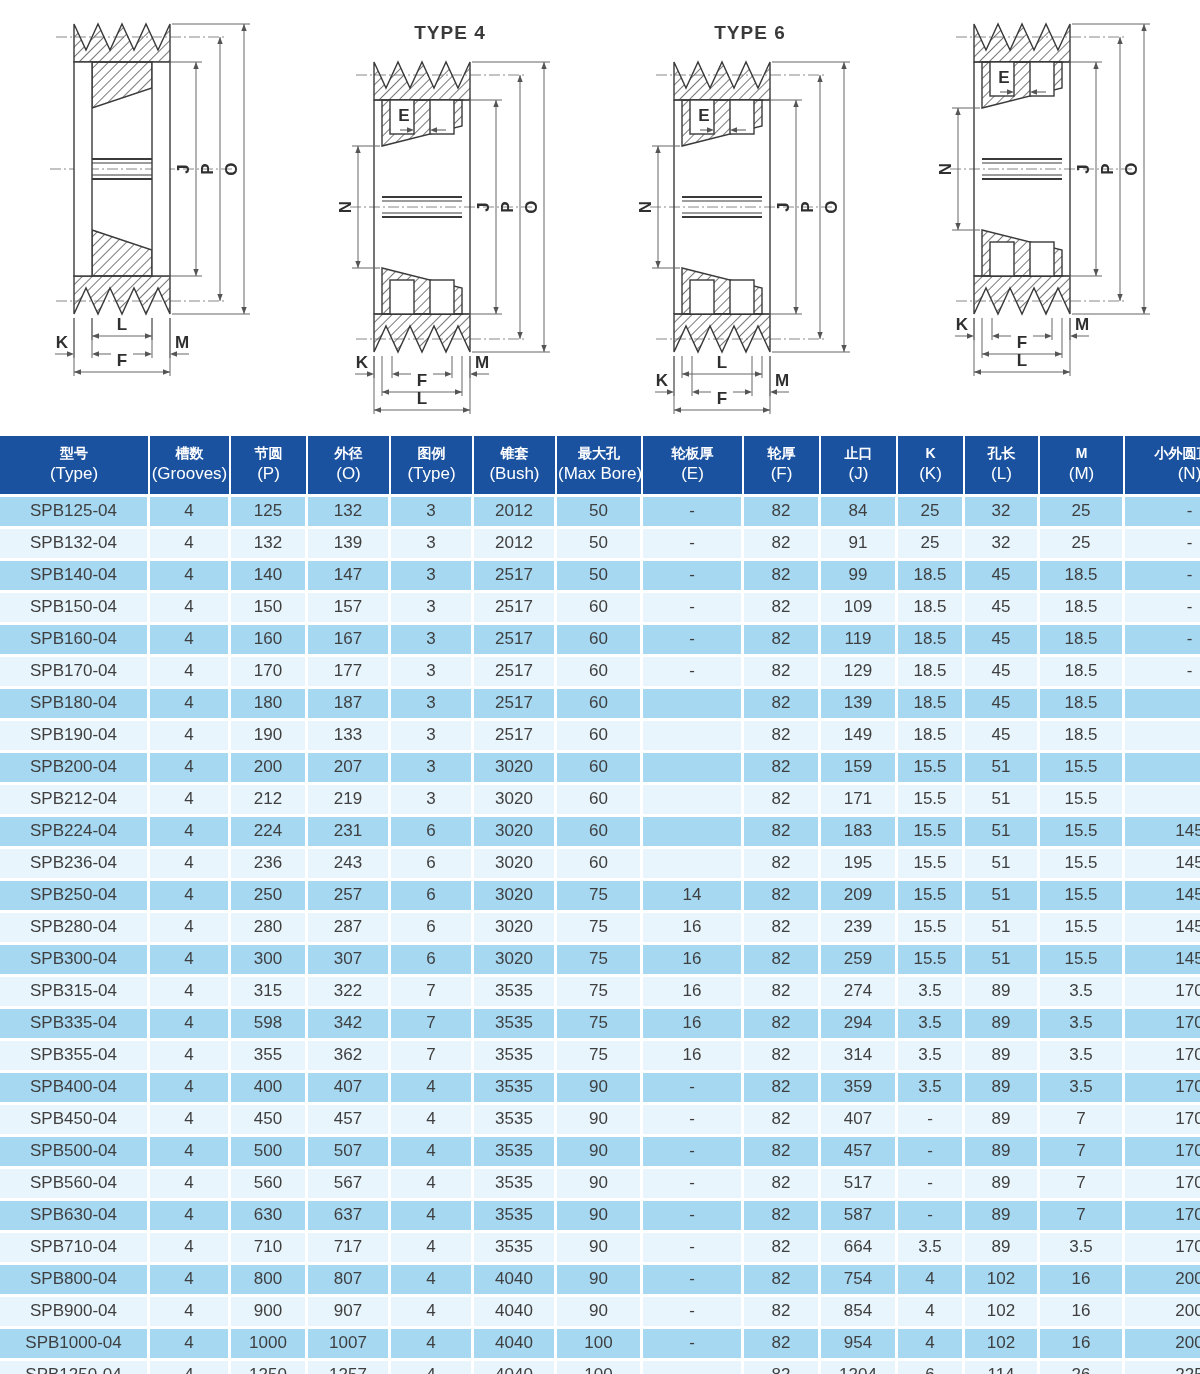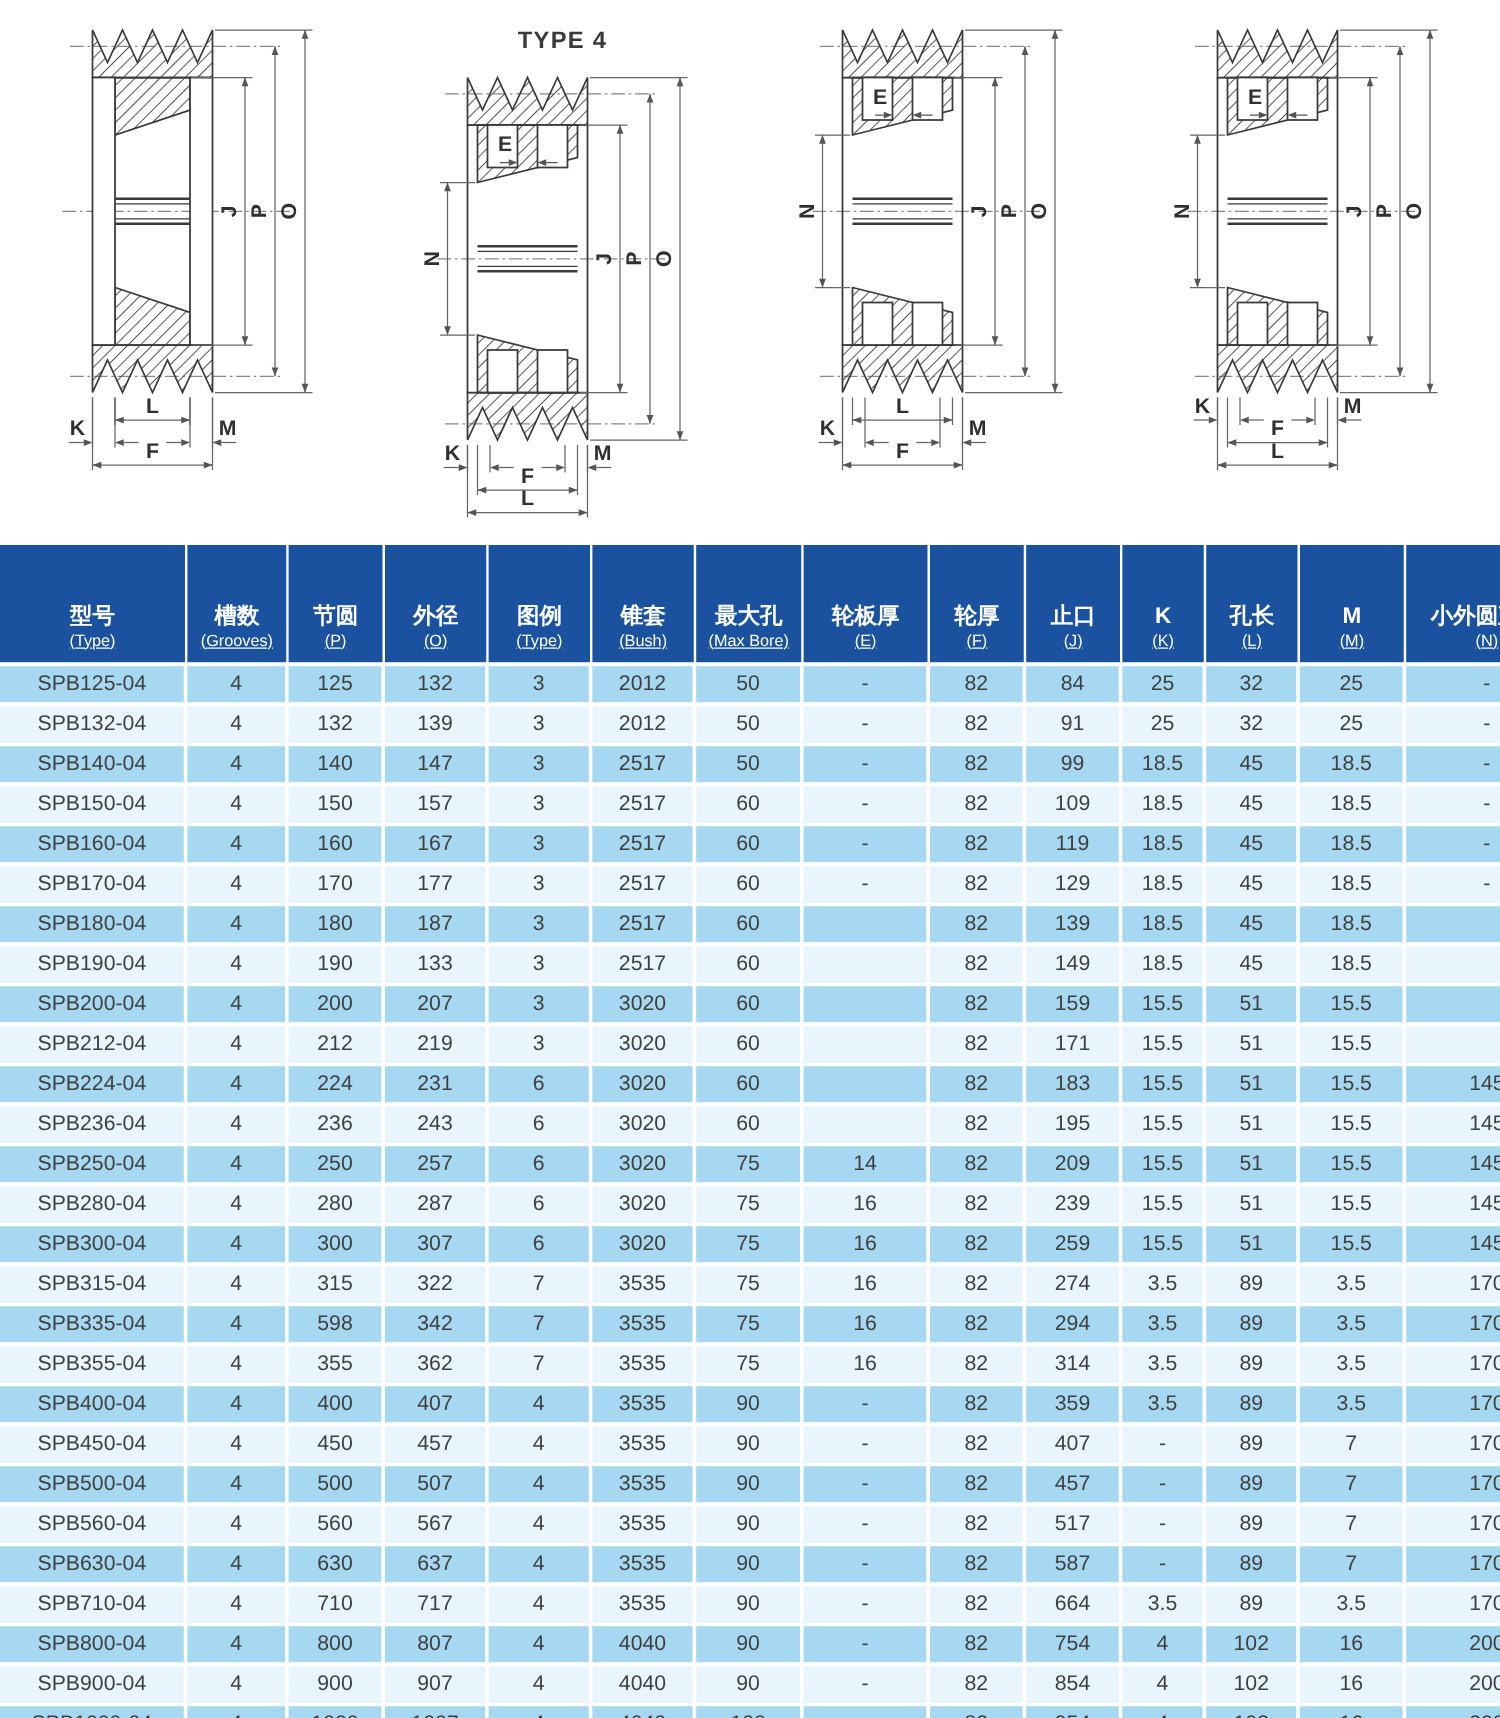"TYPE 6" div.diagram-title { html: none -> <div>TYPE 6</div> }
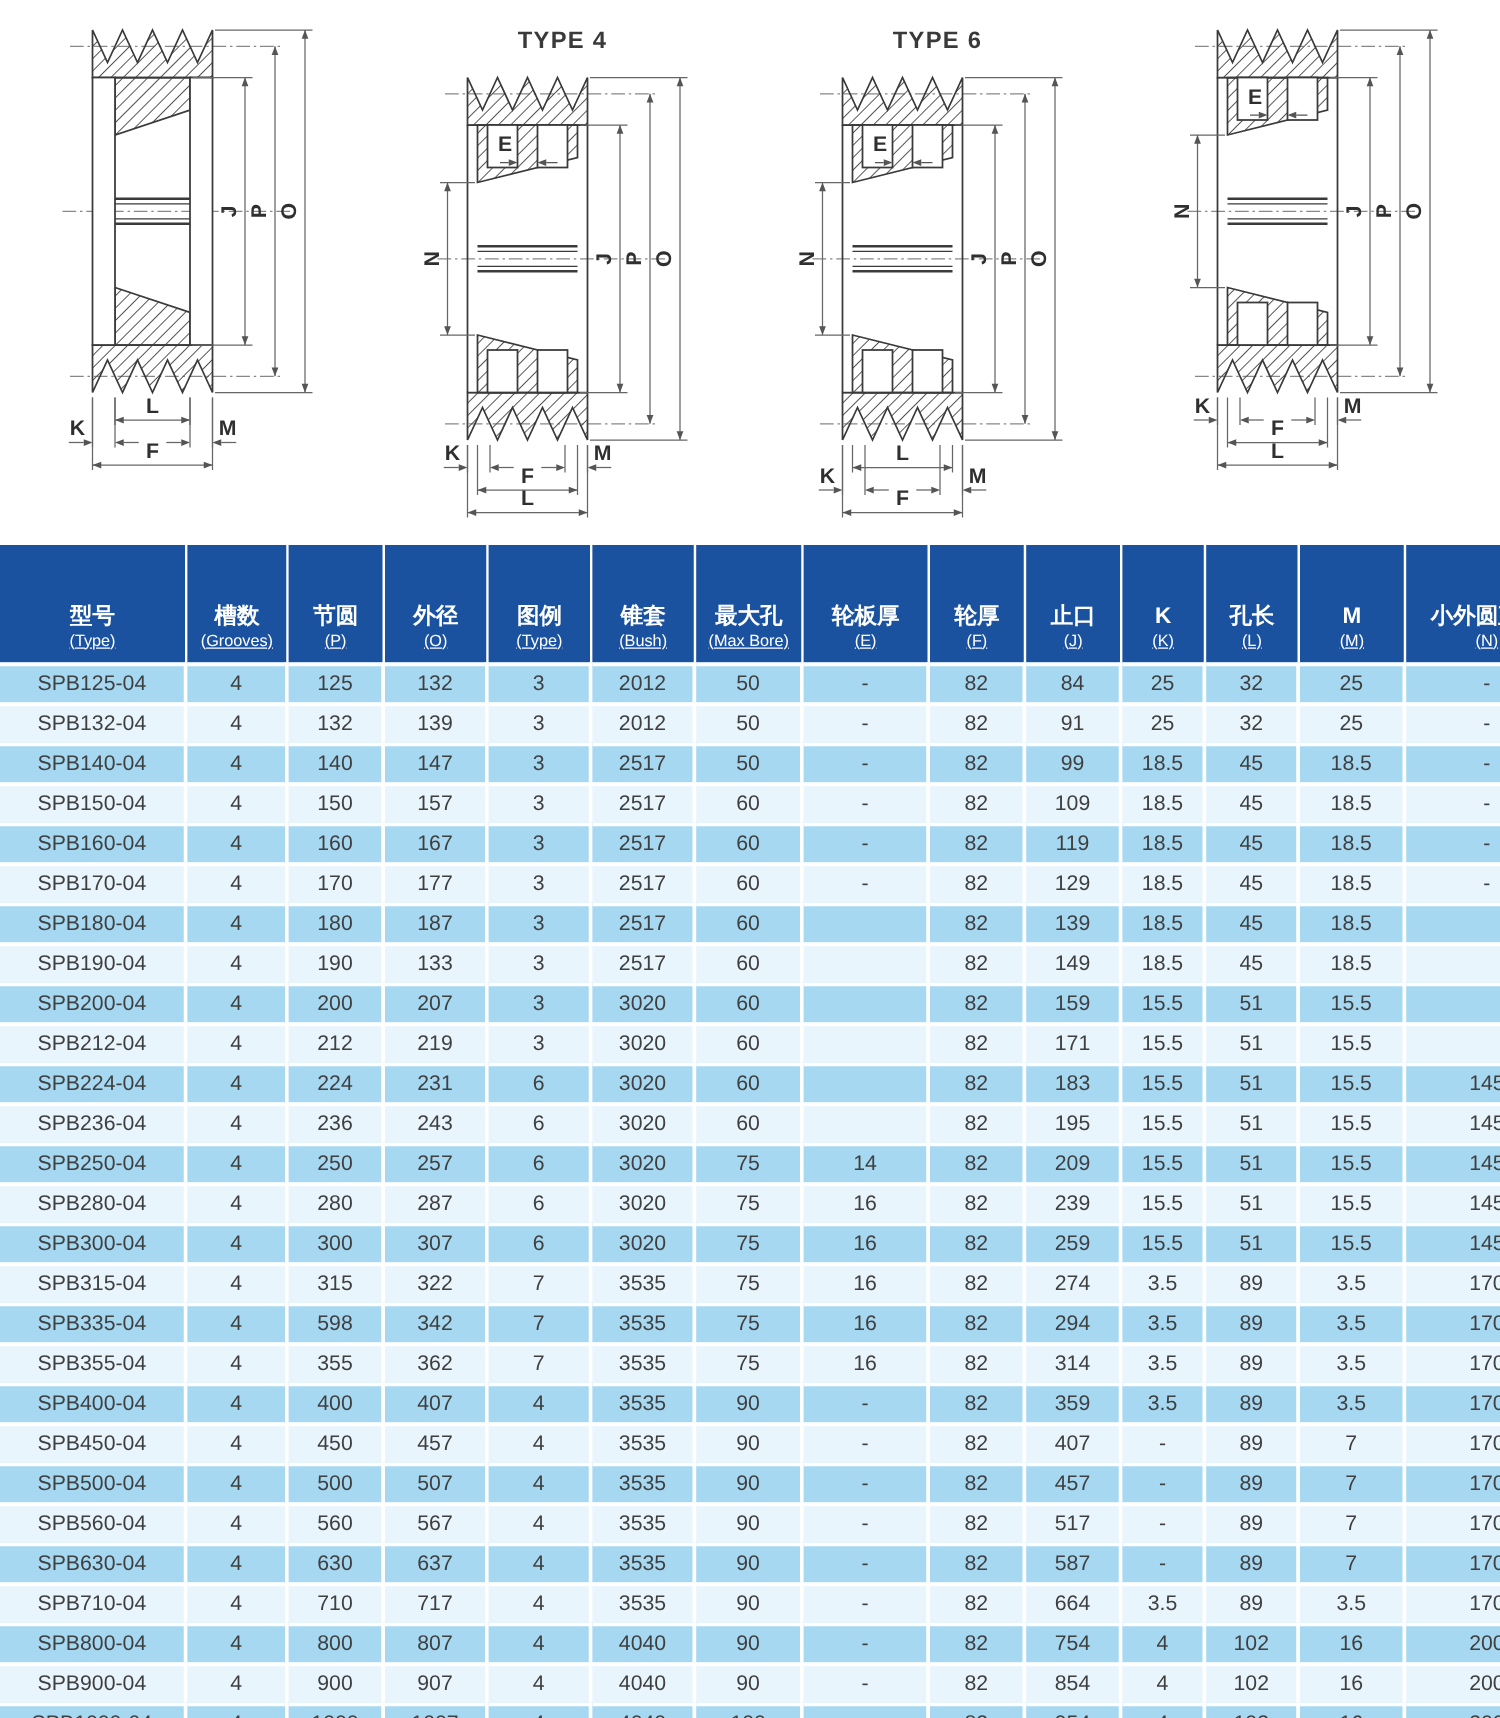"型号" th .zh { font-size: 18px -> 14px; margin-top: 36px -> none }
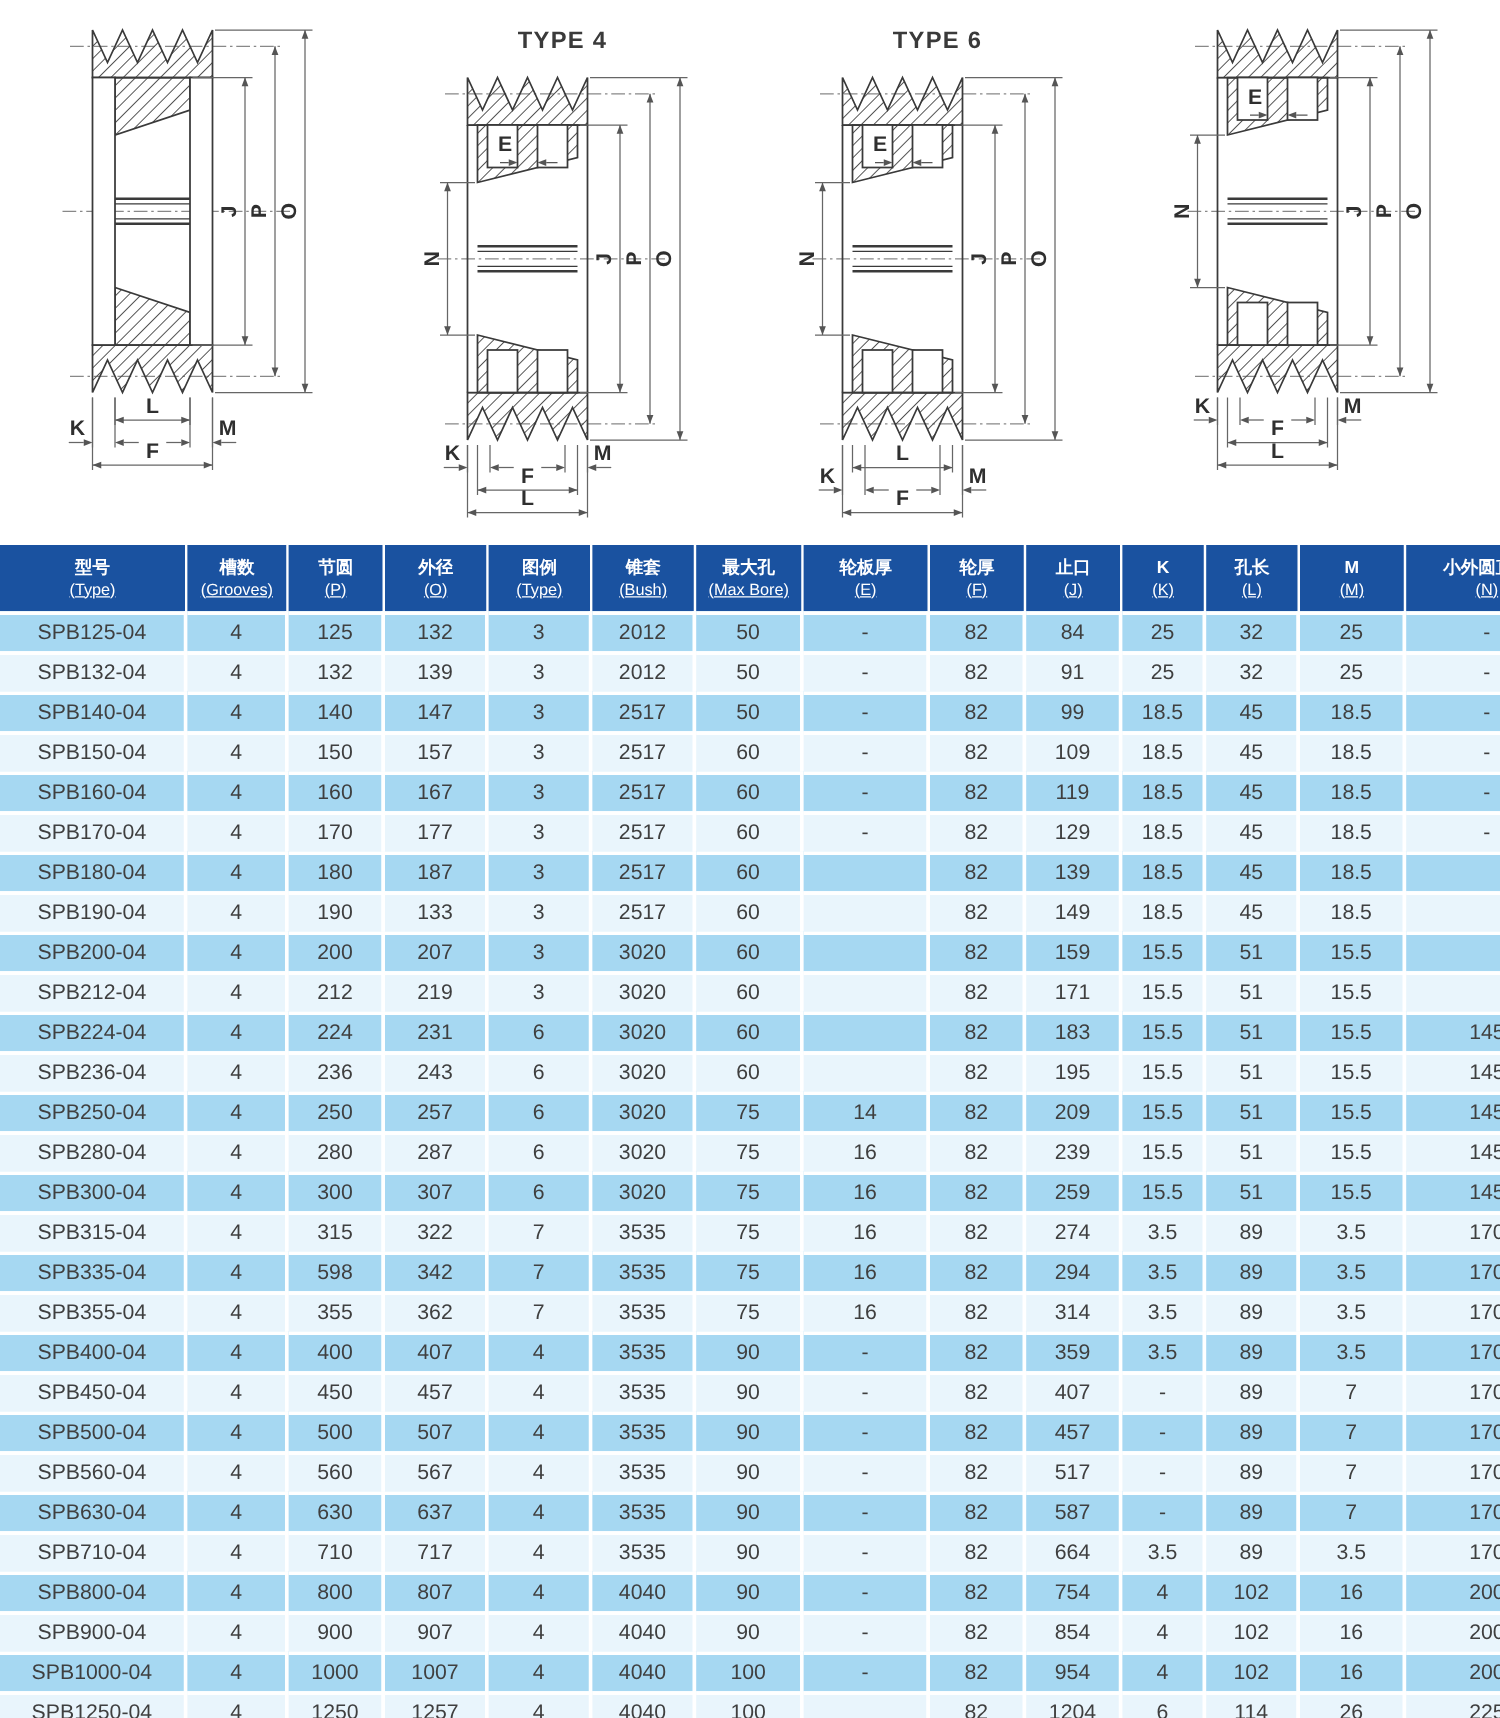"(Type)" th .en { font-size: 13px -> 17px; text-decoration: underline -> none }
